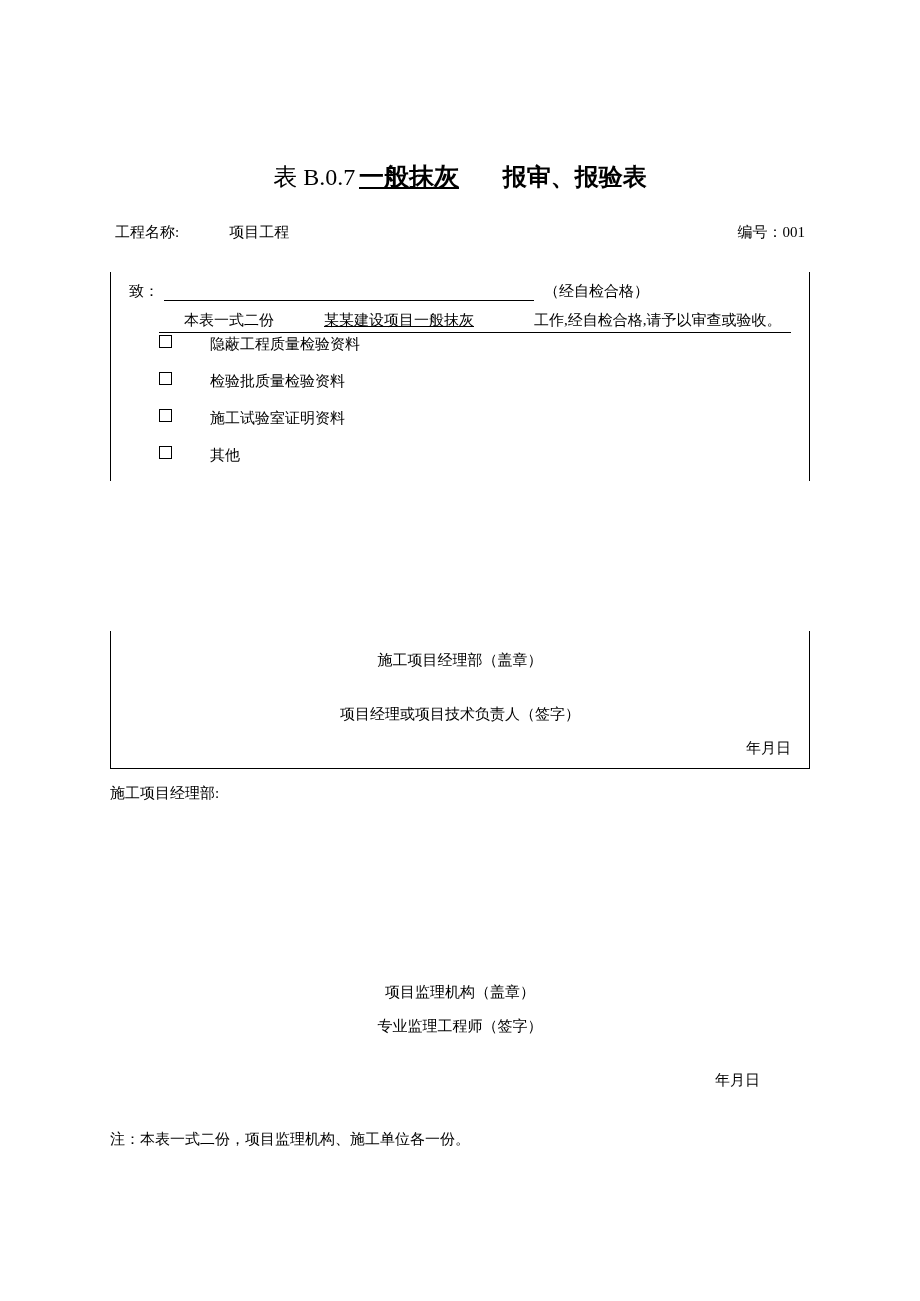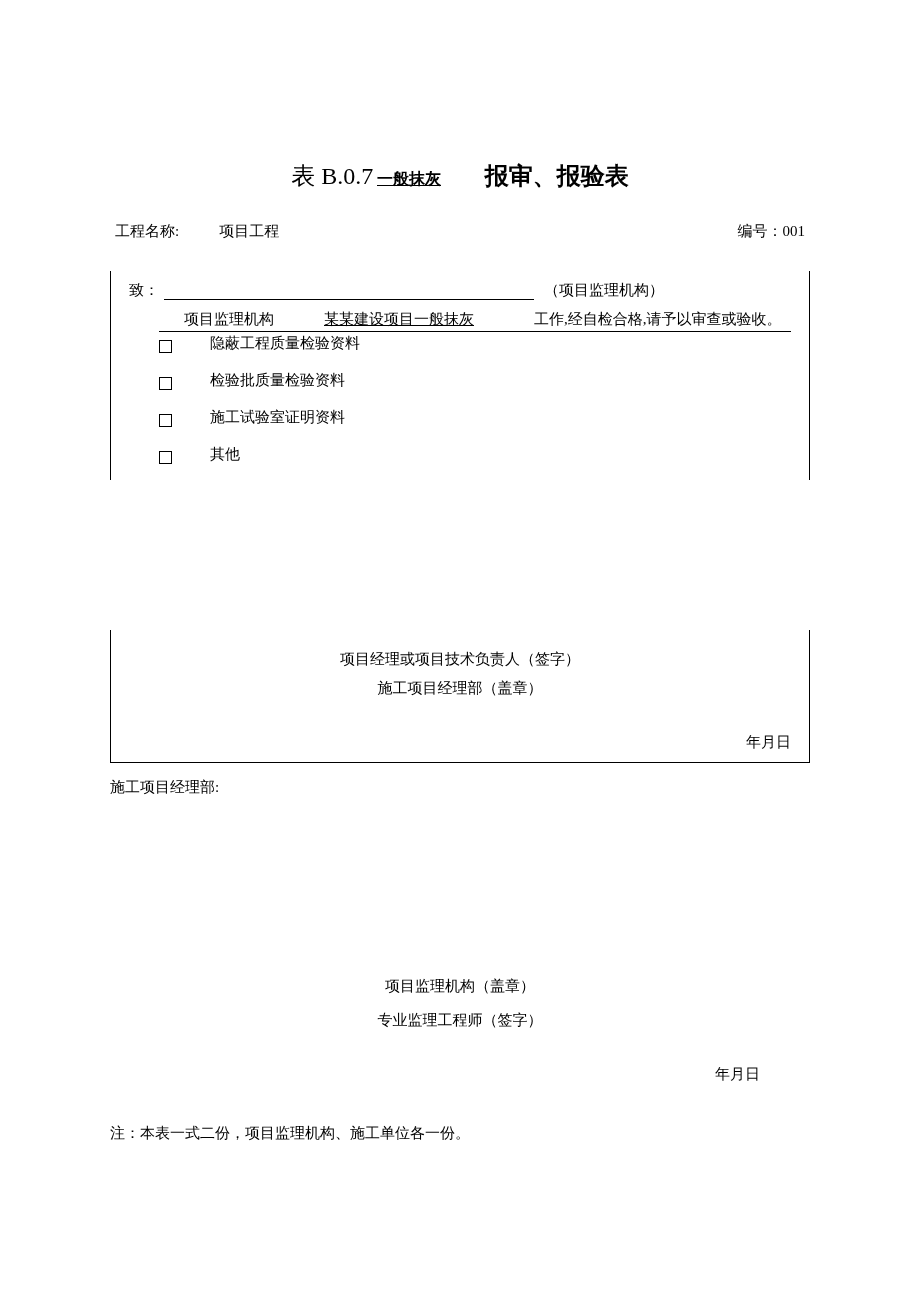"一般抹灰" .title-row .t2 { font-size: 16px -> 25px }
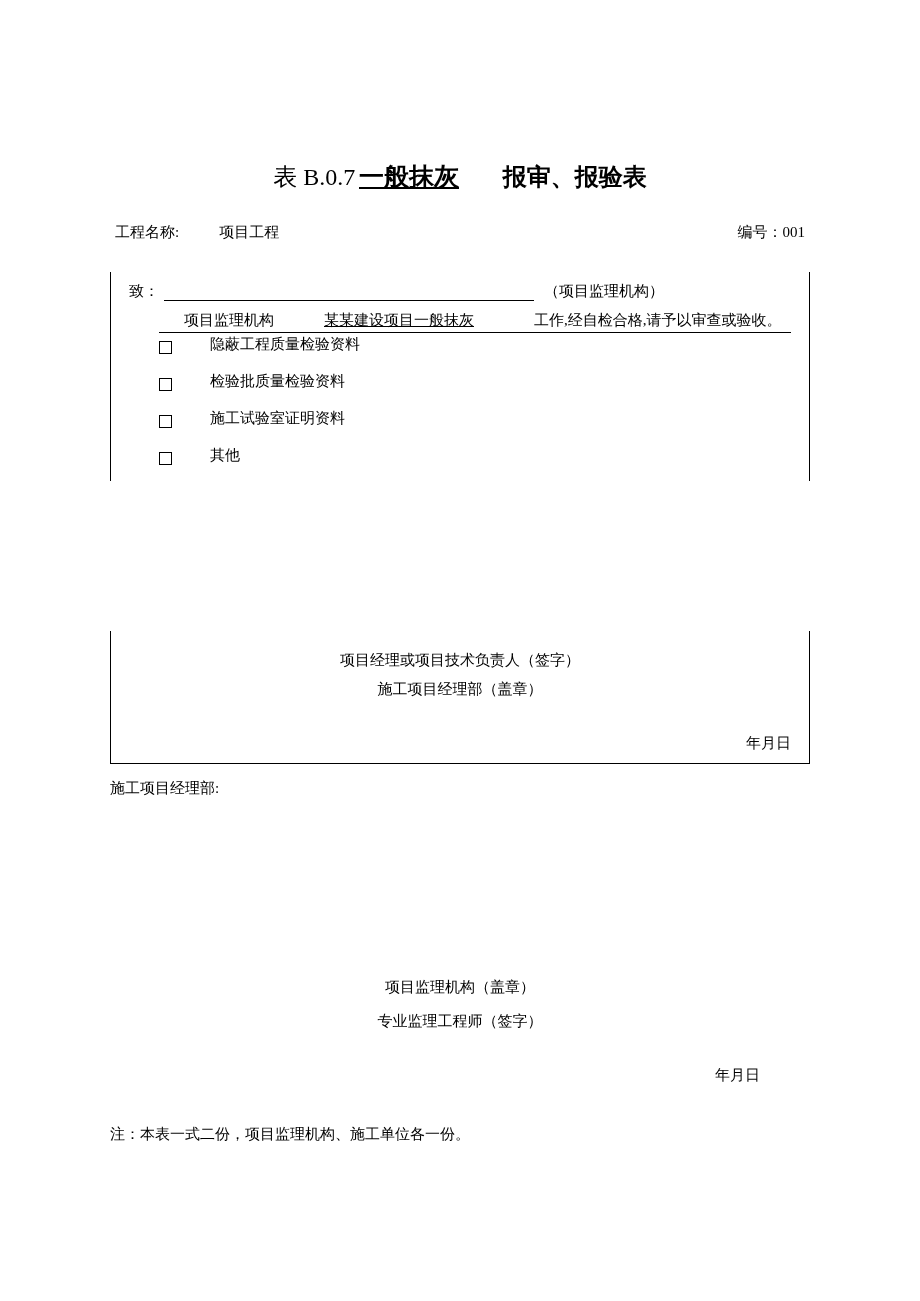"工程名称:" .meta-left { gap: 40px -> 50px }
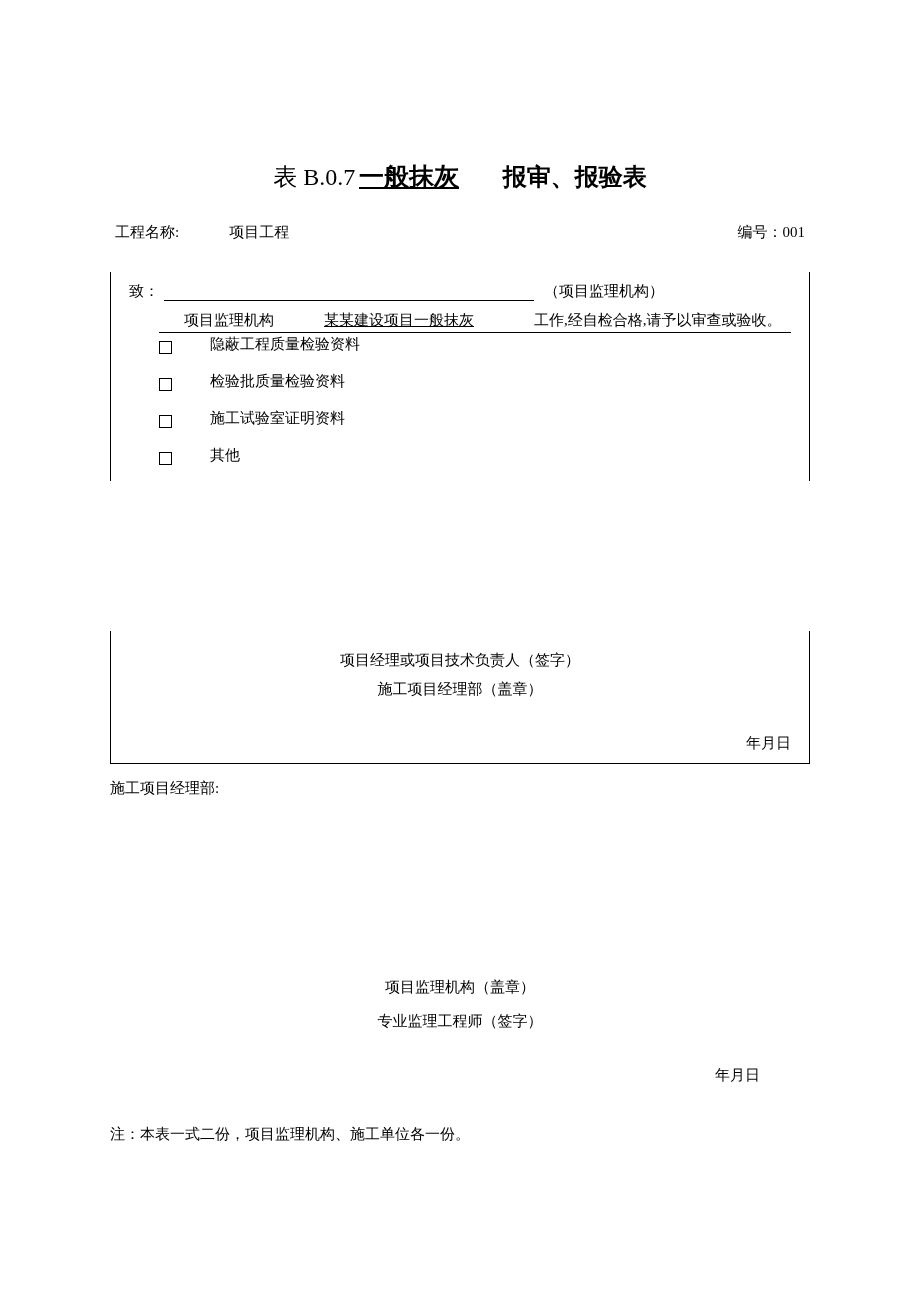"（项目监理机构）" span.suffix { text: 项目监理机构 -> 经自检合格 }
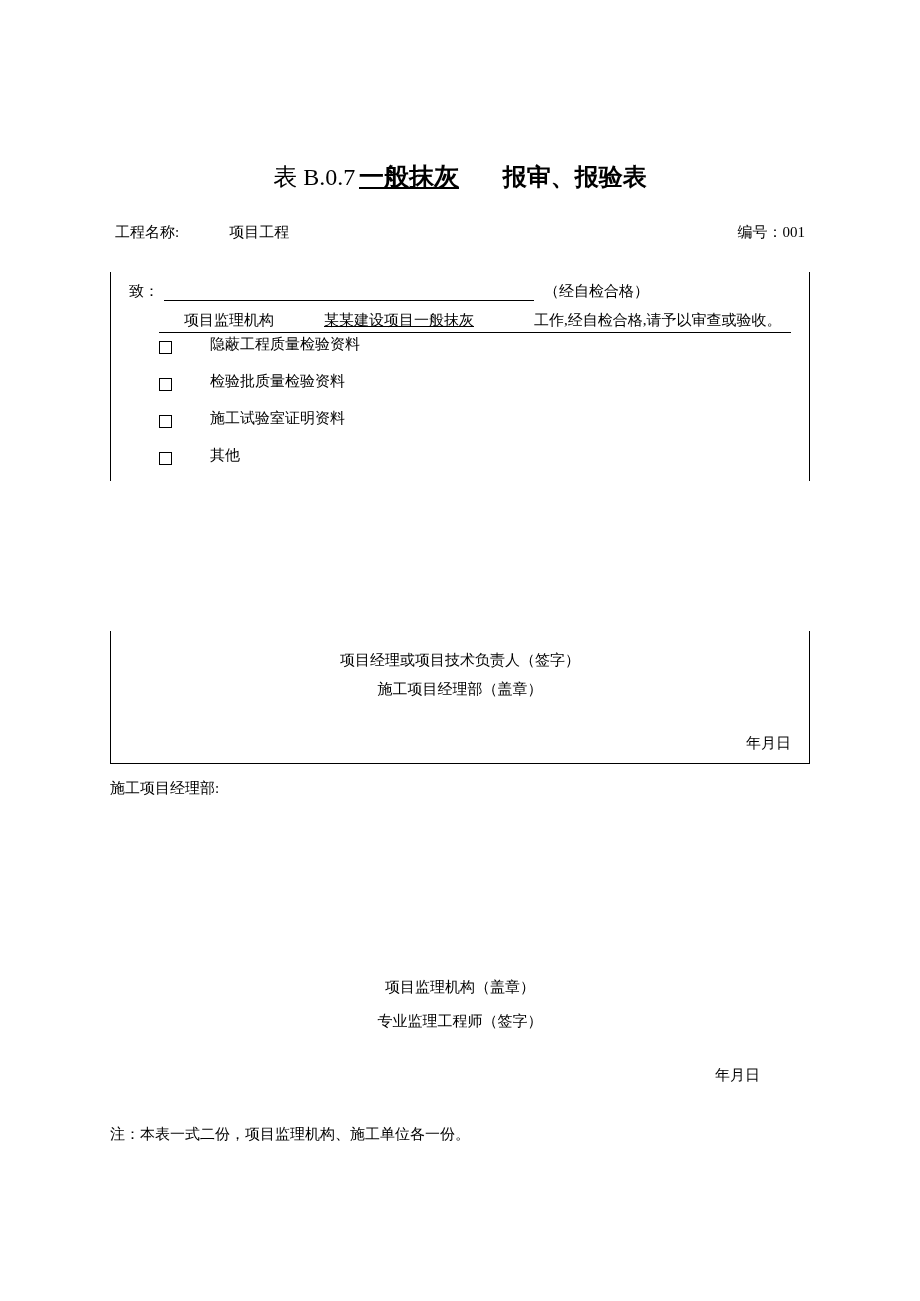"项目监理机构" span.cl1 { text: 项目监理机构 -> 本表一式二份 }
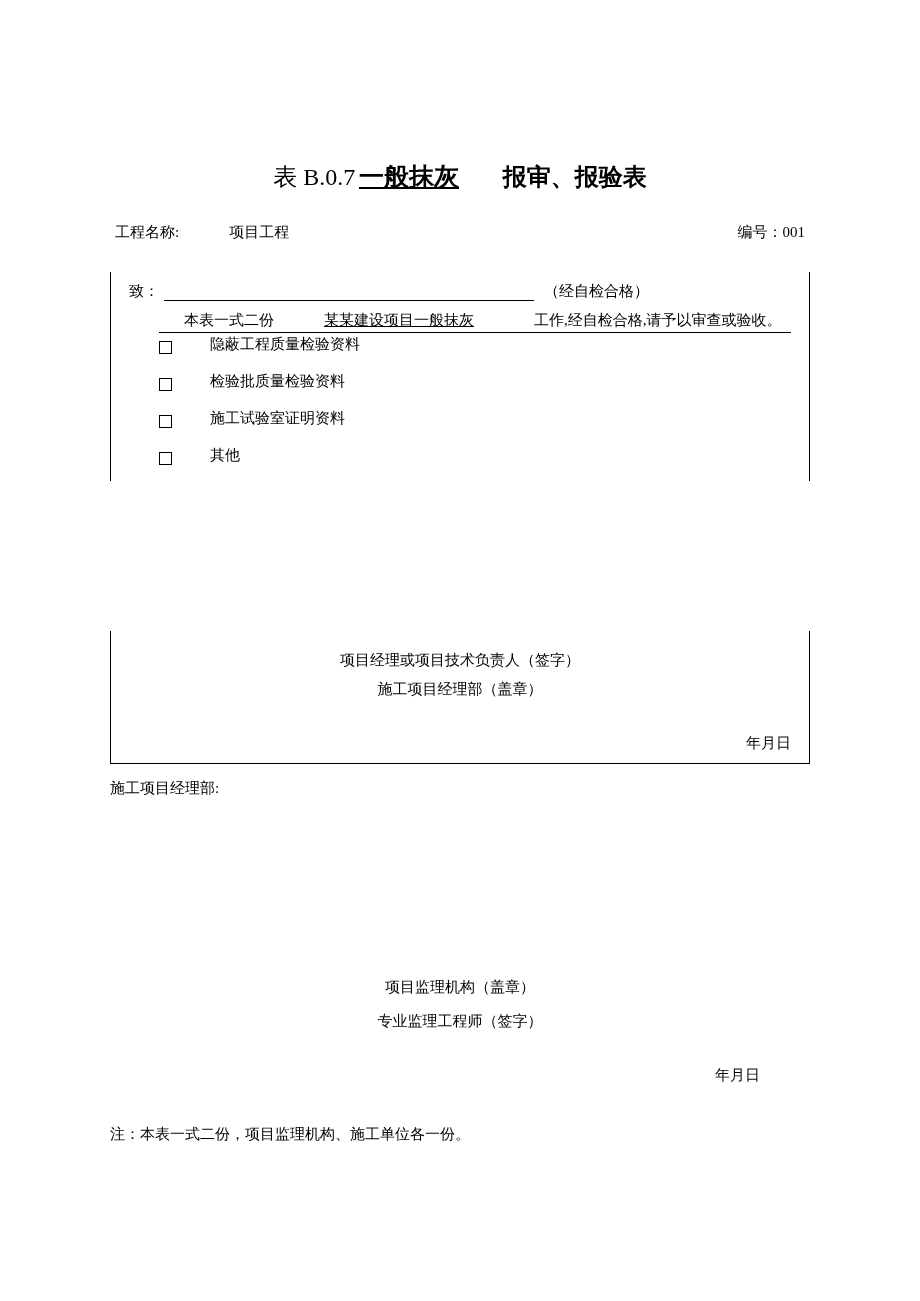"隐蔽工程质量检验资料" .check-row { align-items: flex-end -> flex-start }
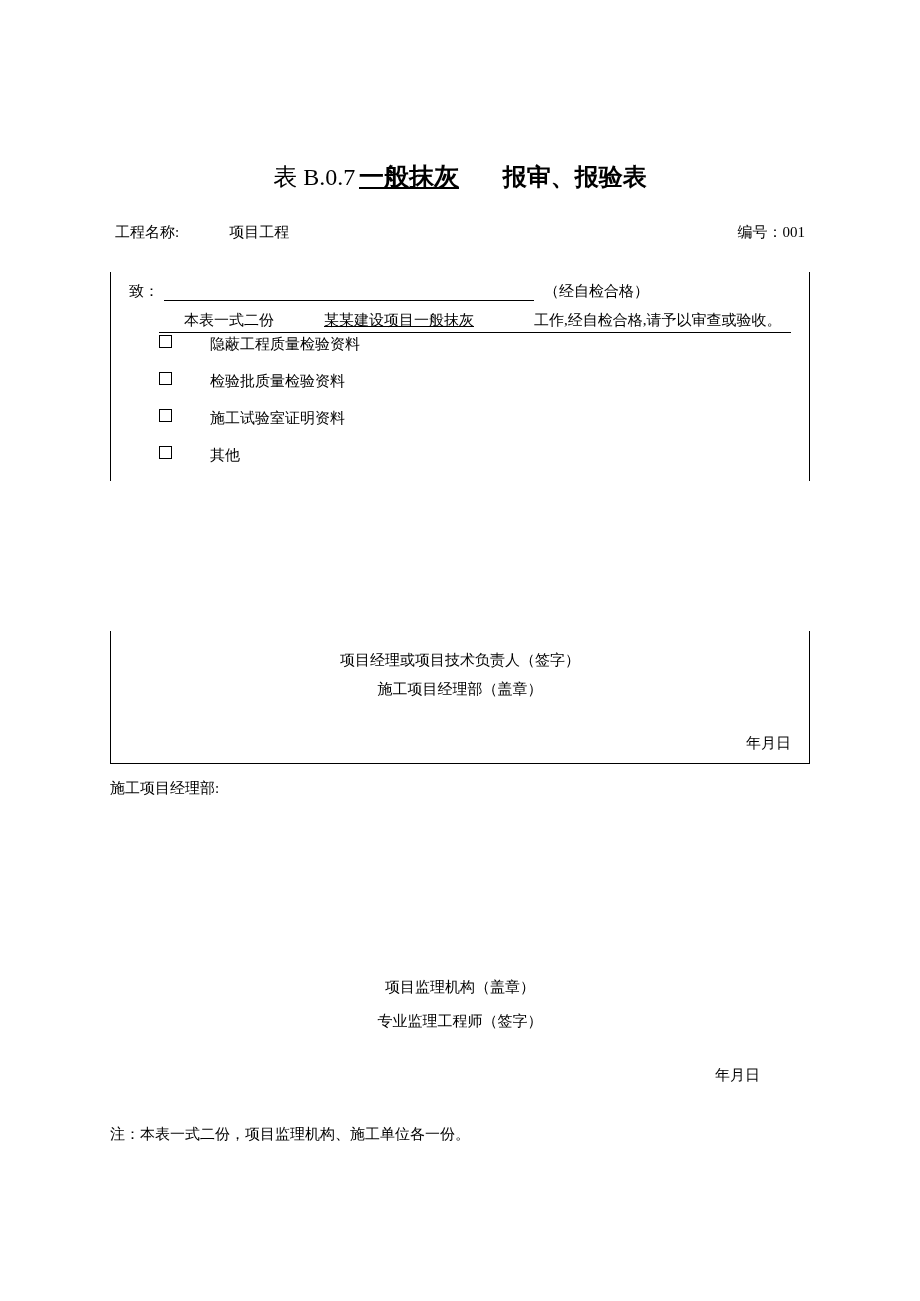"项目经理或项目技术负责人（签字）" div.sig-line { order: before "施工项目经理部（盖章）" -> after "施工项目经理部（盖章）" }
